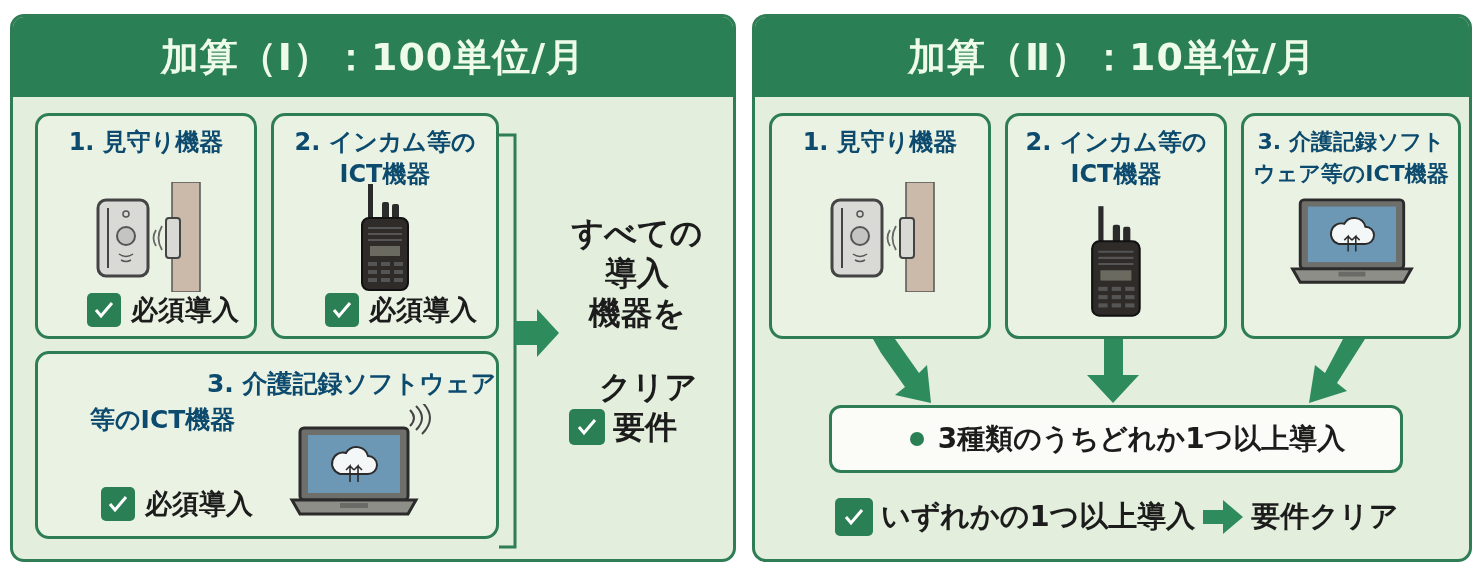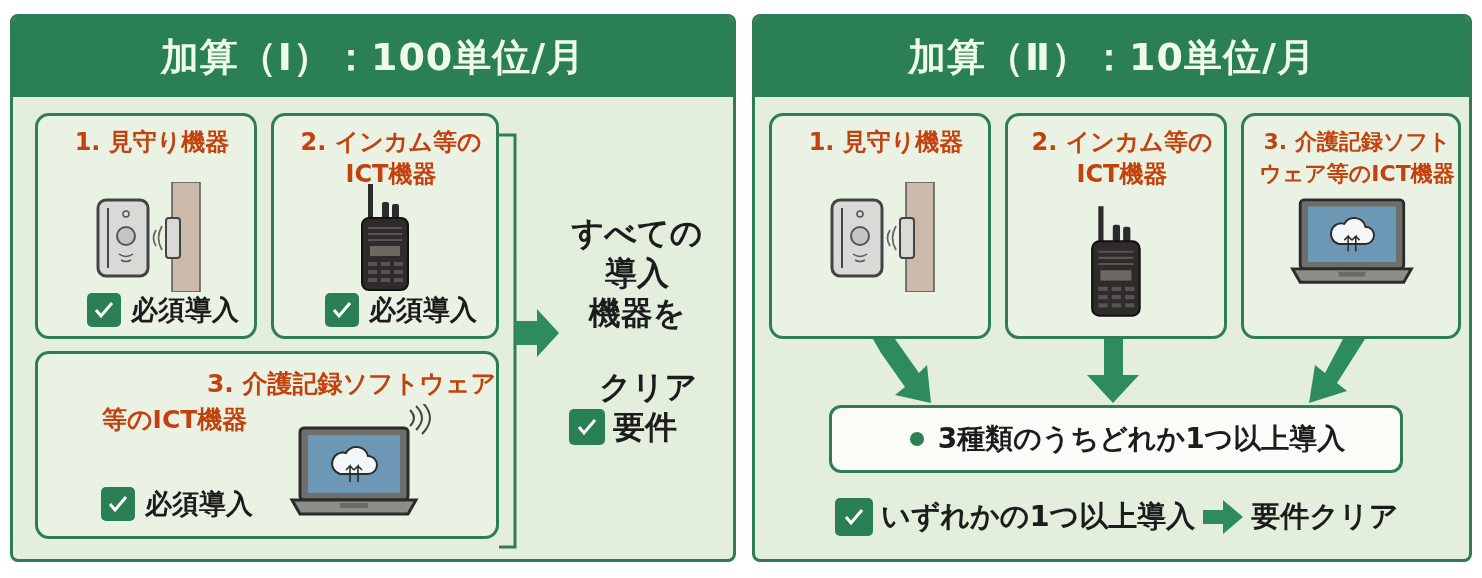"加算（Ⅰ）：100単位/月" .panel { border-radius: 8px -> 14px }
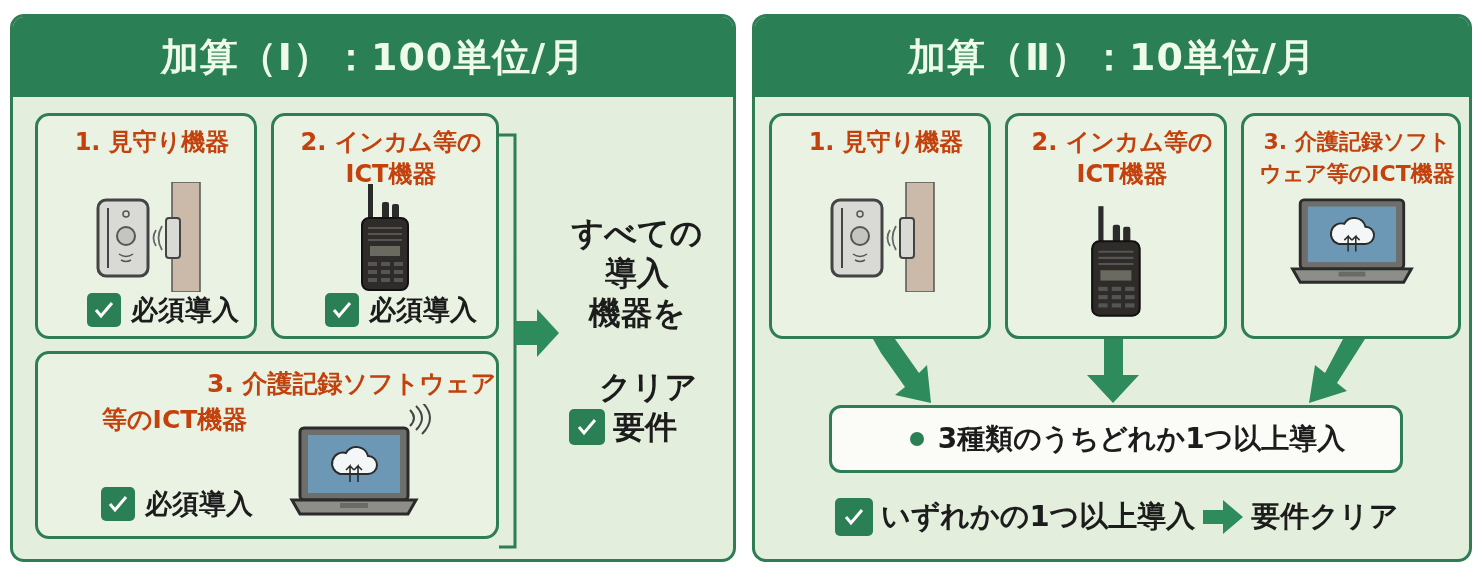"1. 見守り機器" .card-title { color: #c2410c -> #0c4a6e; margin-left: 12px -> none }
